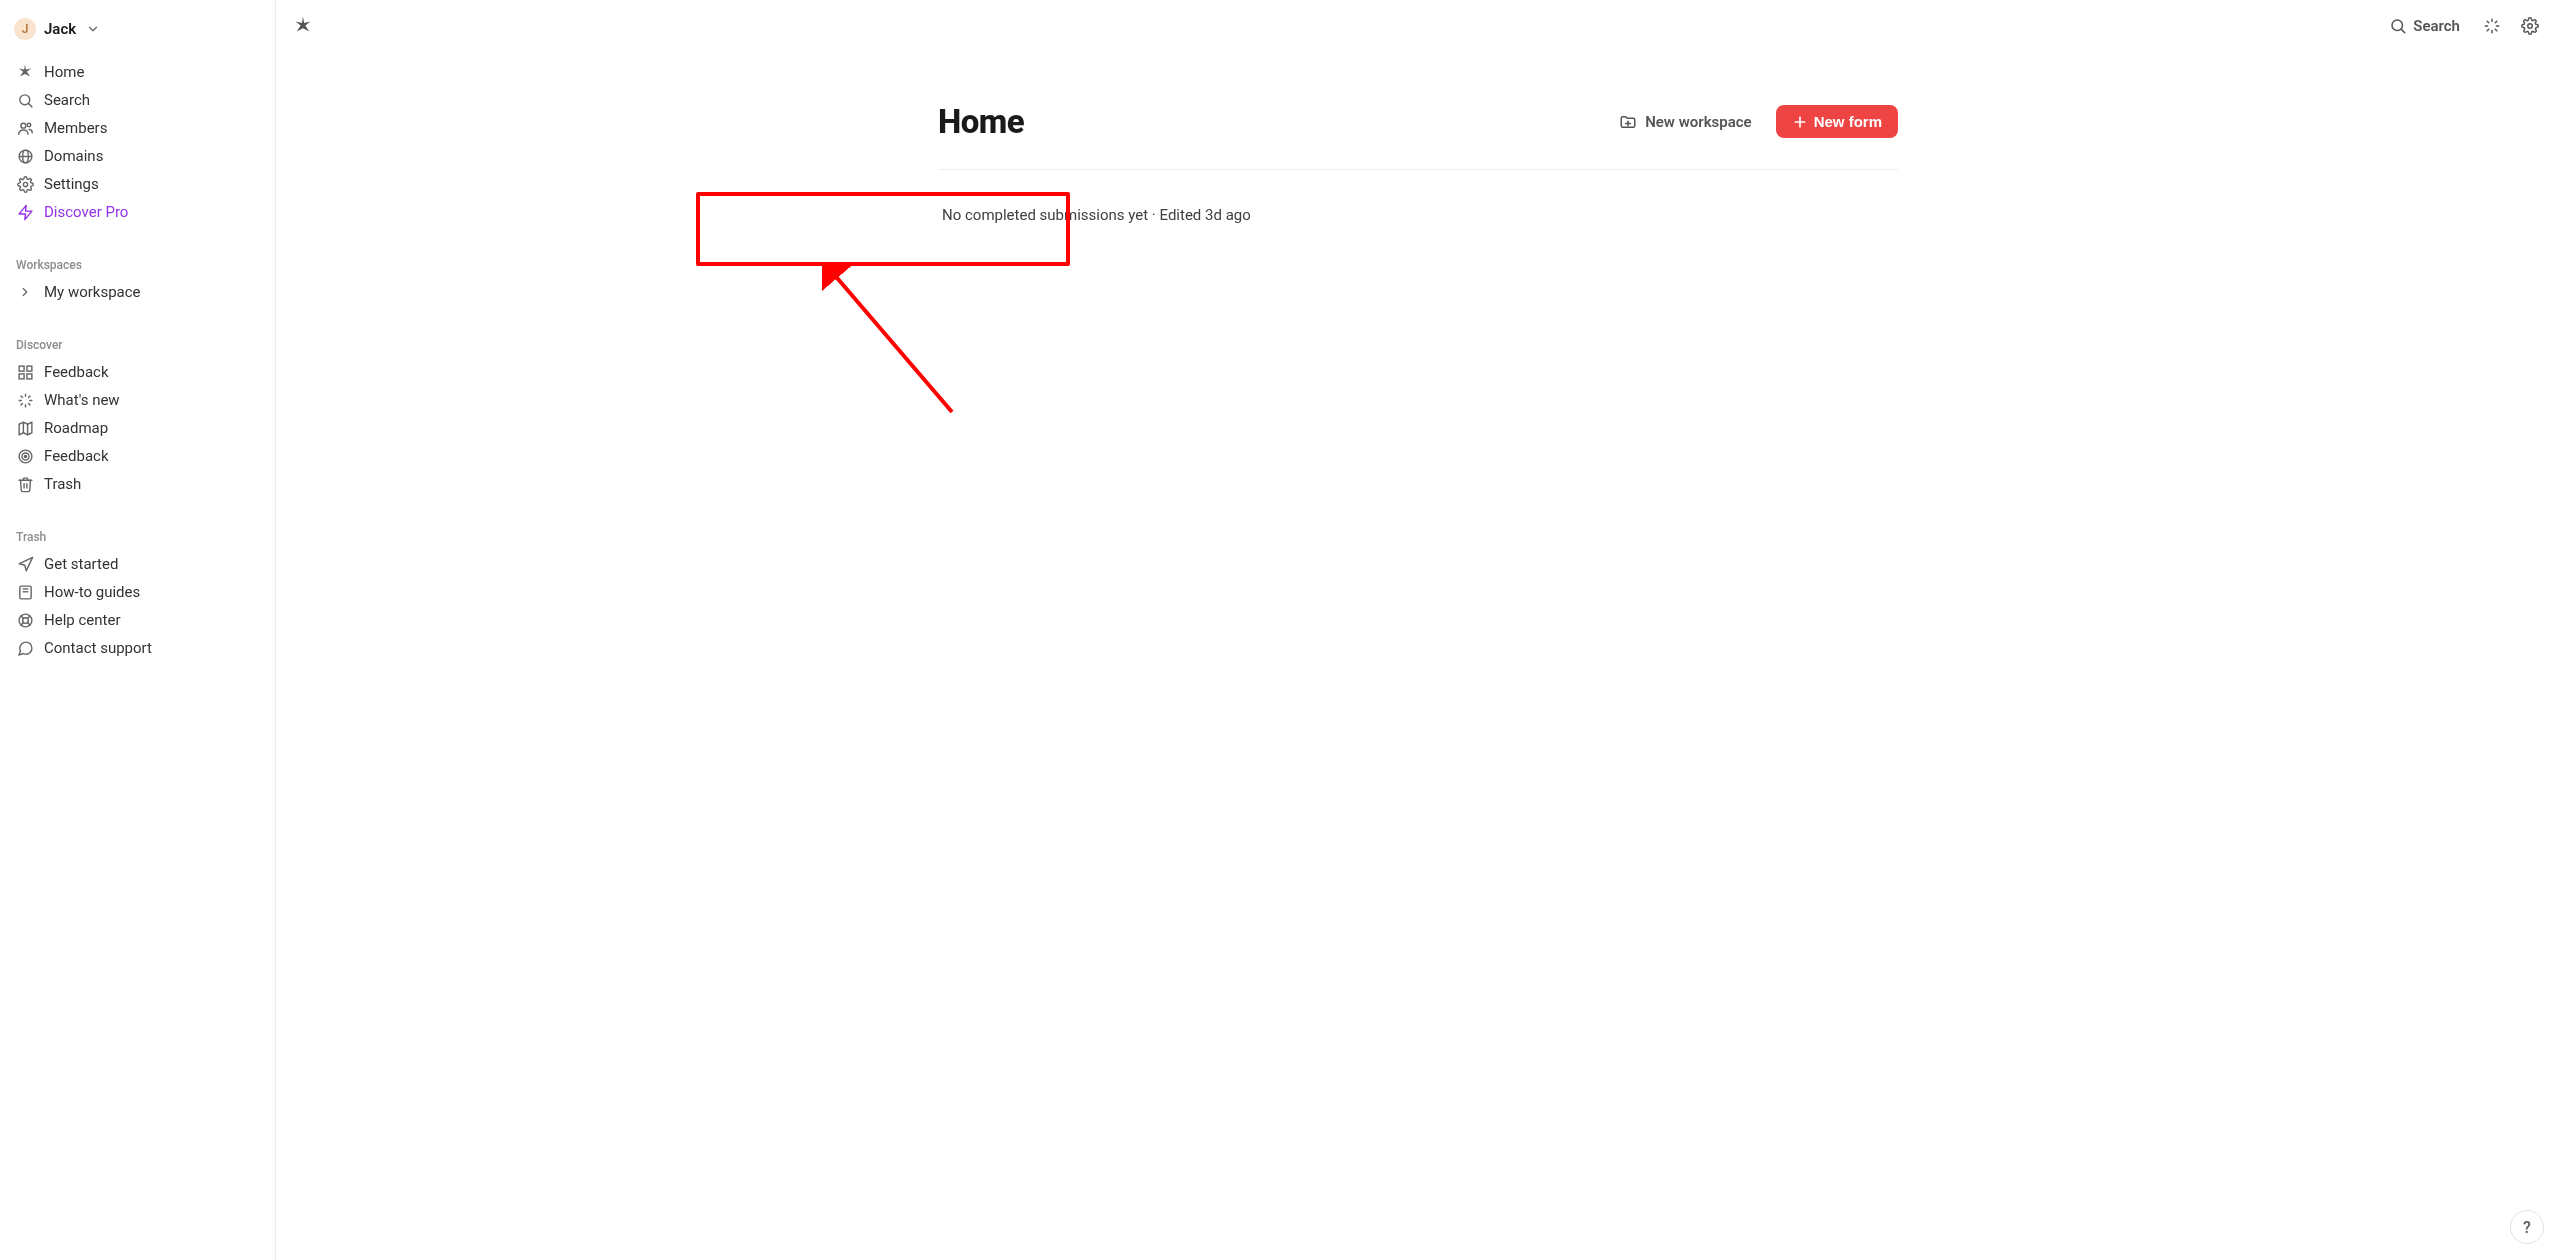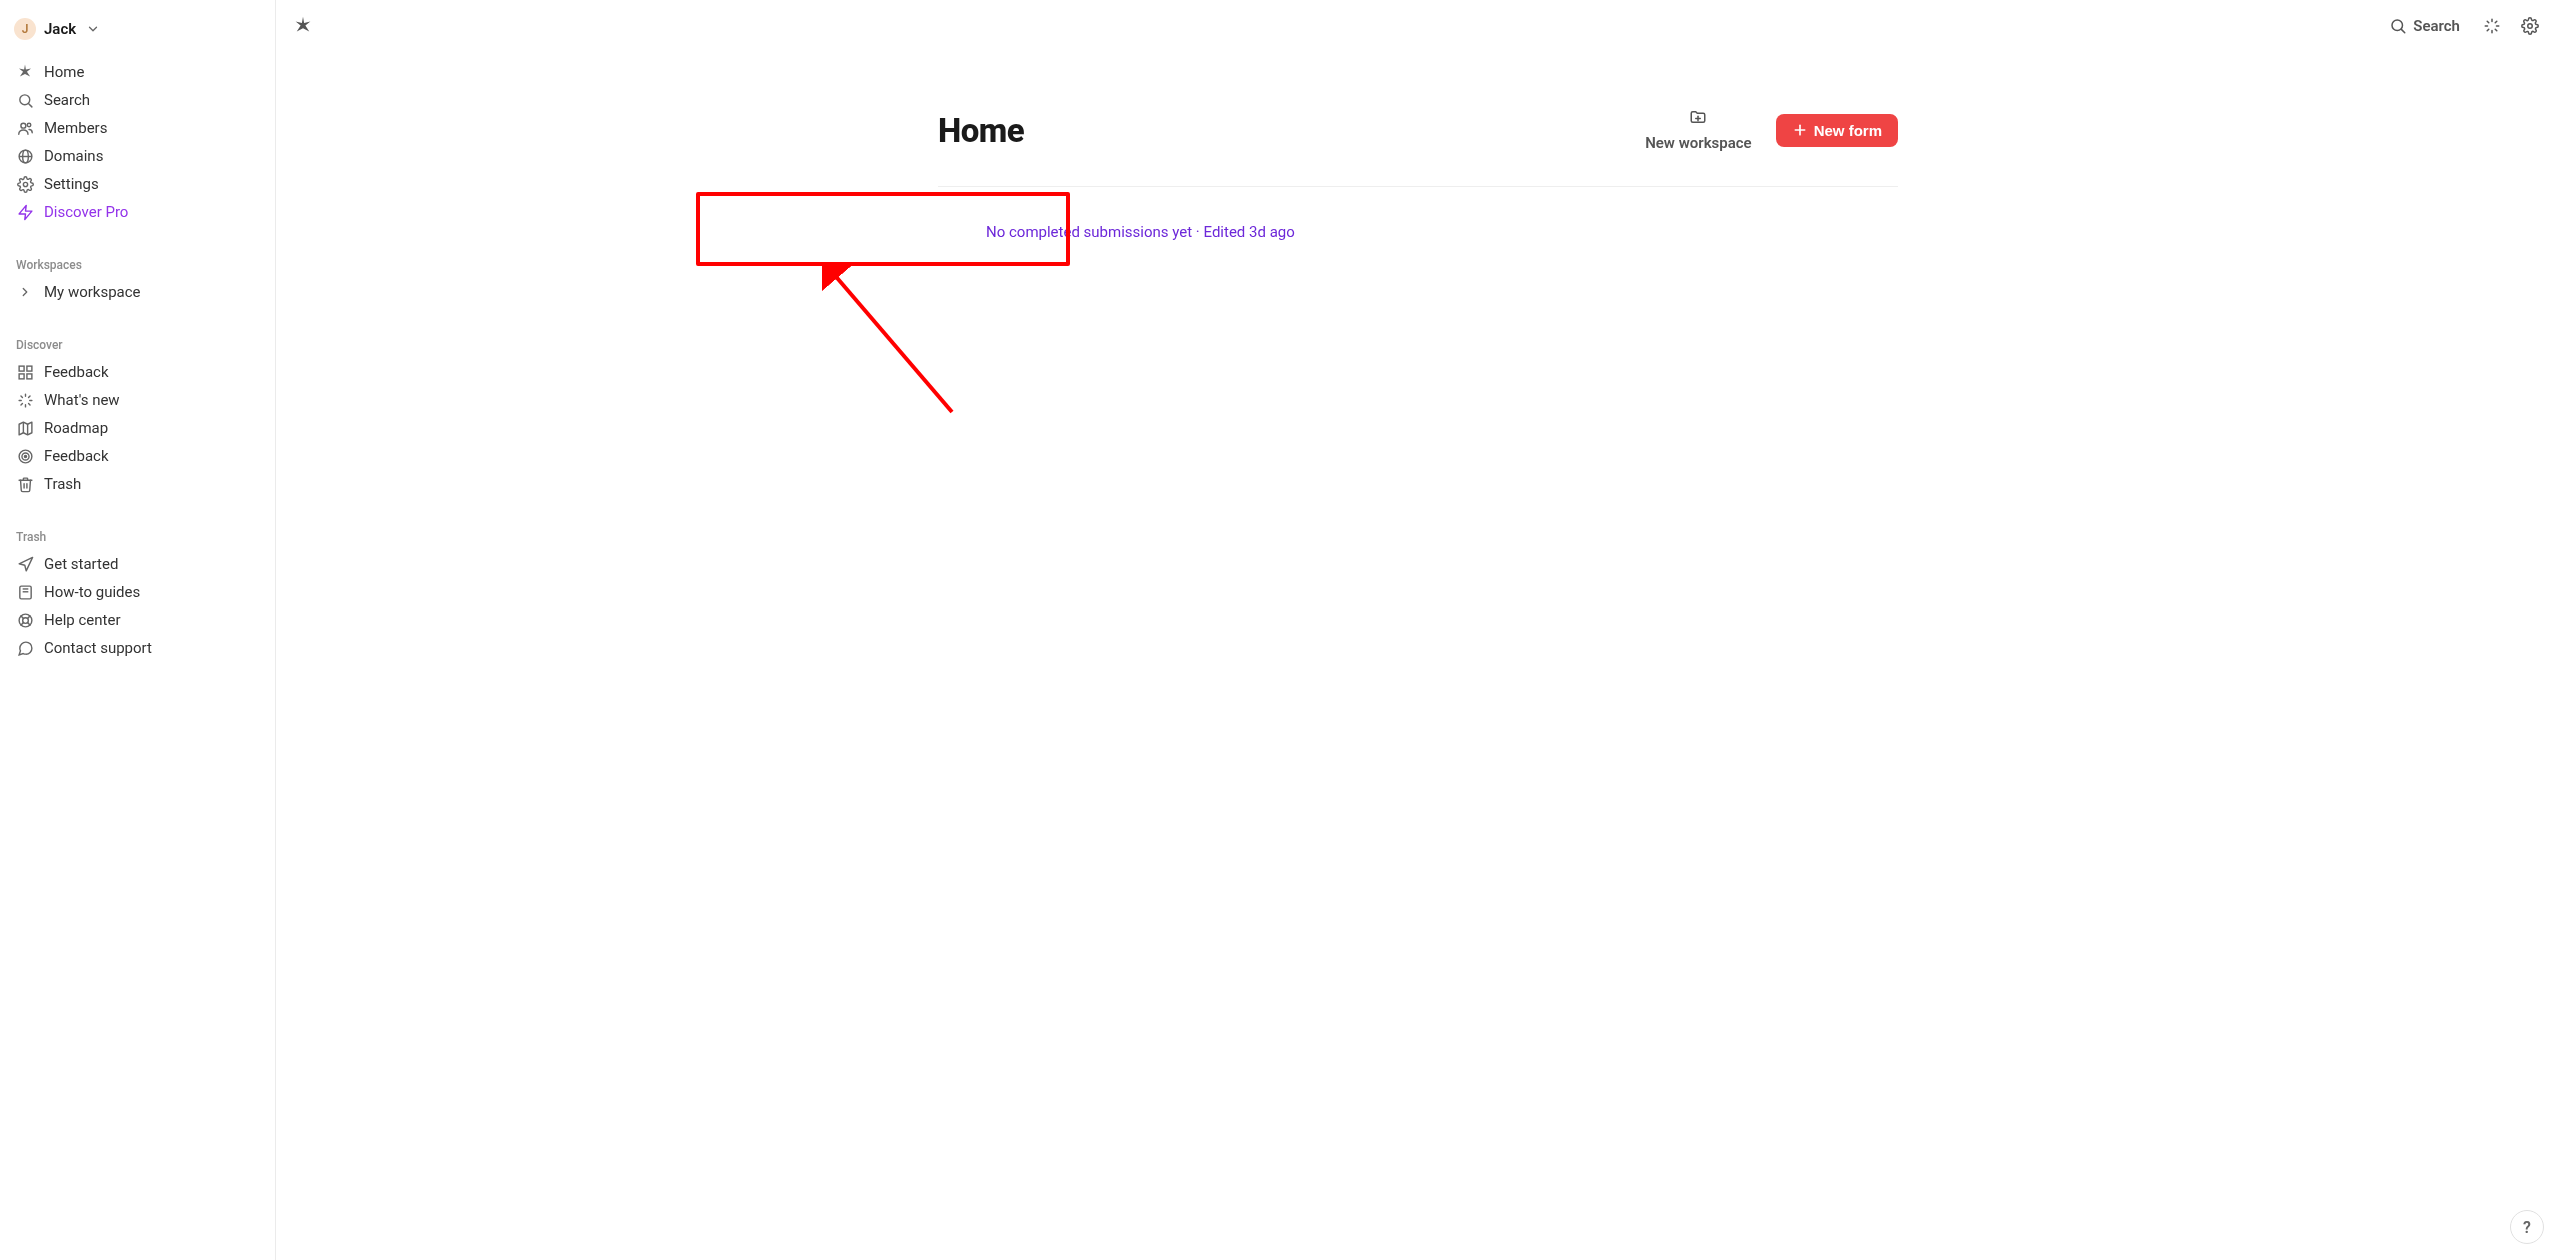"New workspace" .btn-secondary { flex-direction: column -> none }
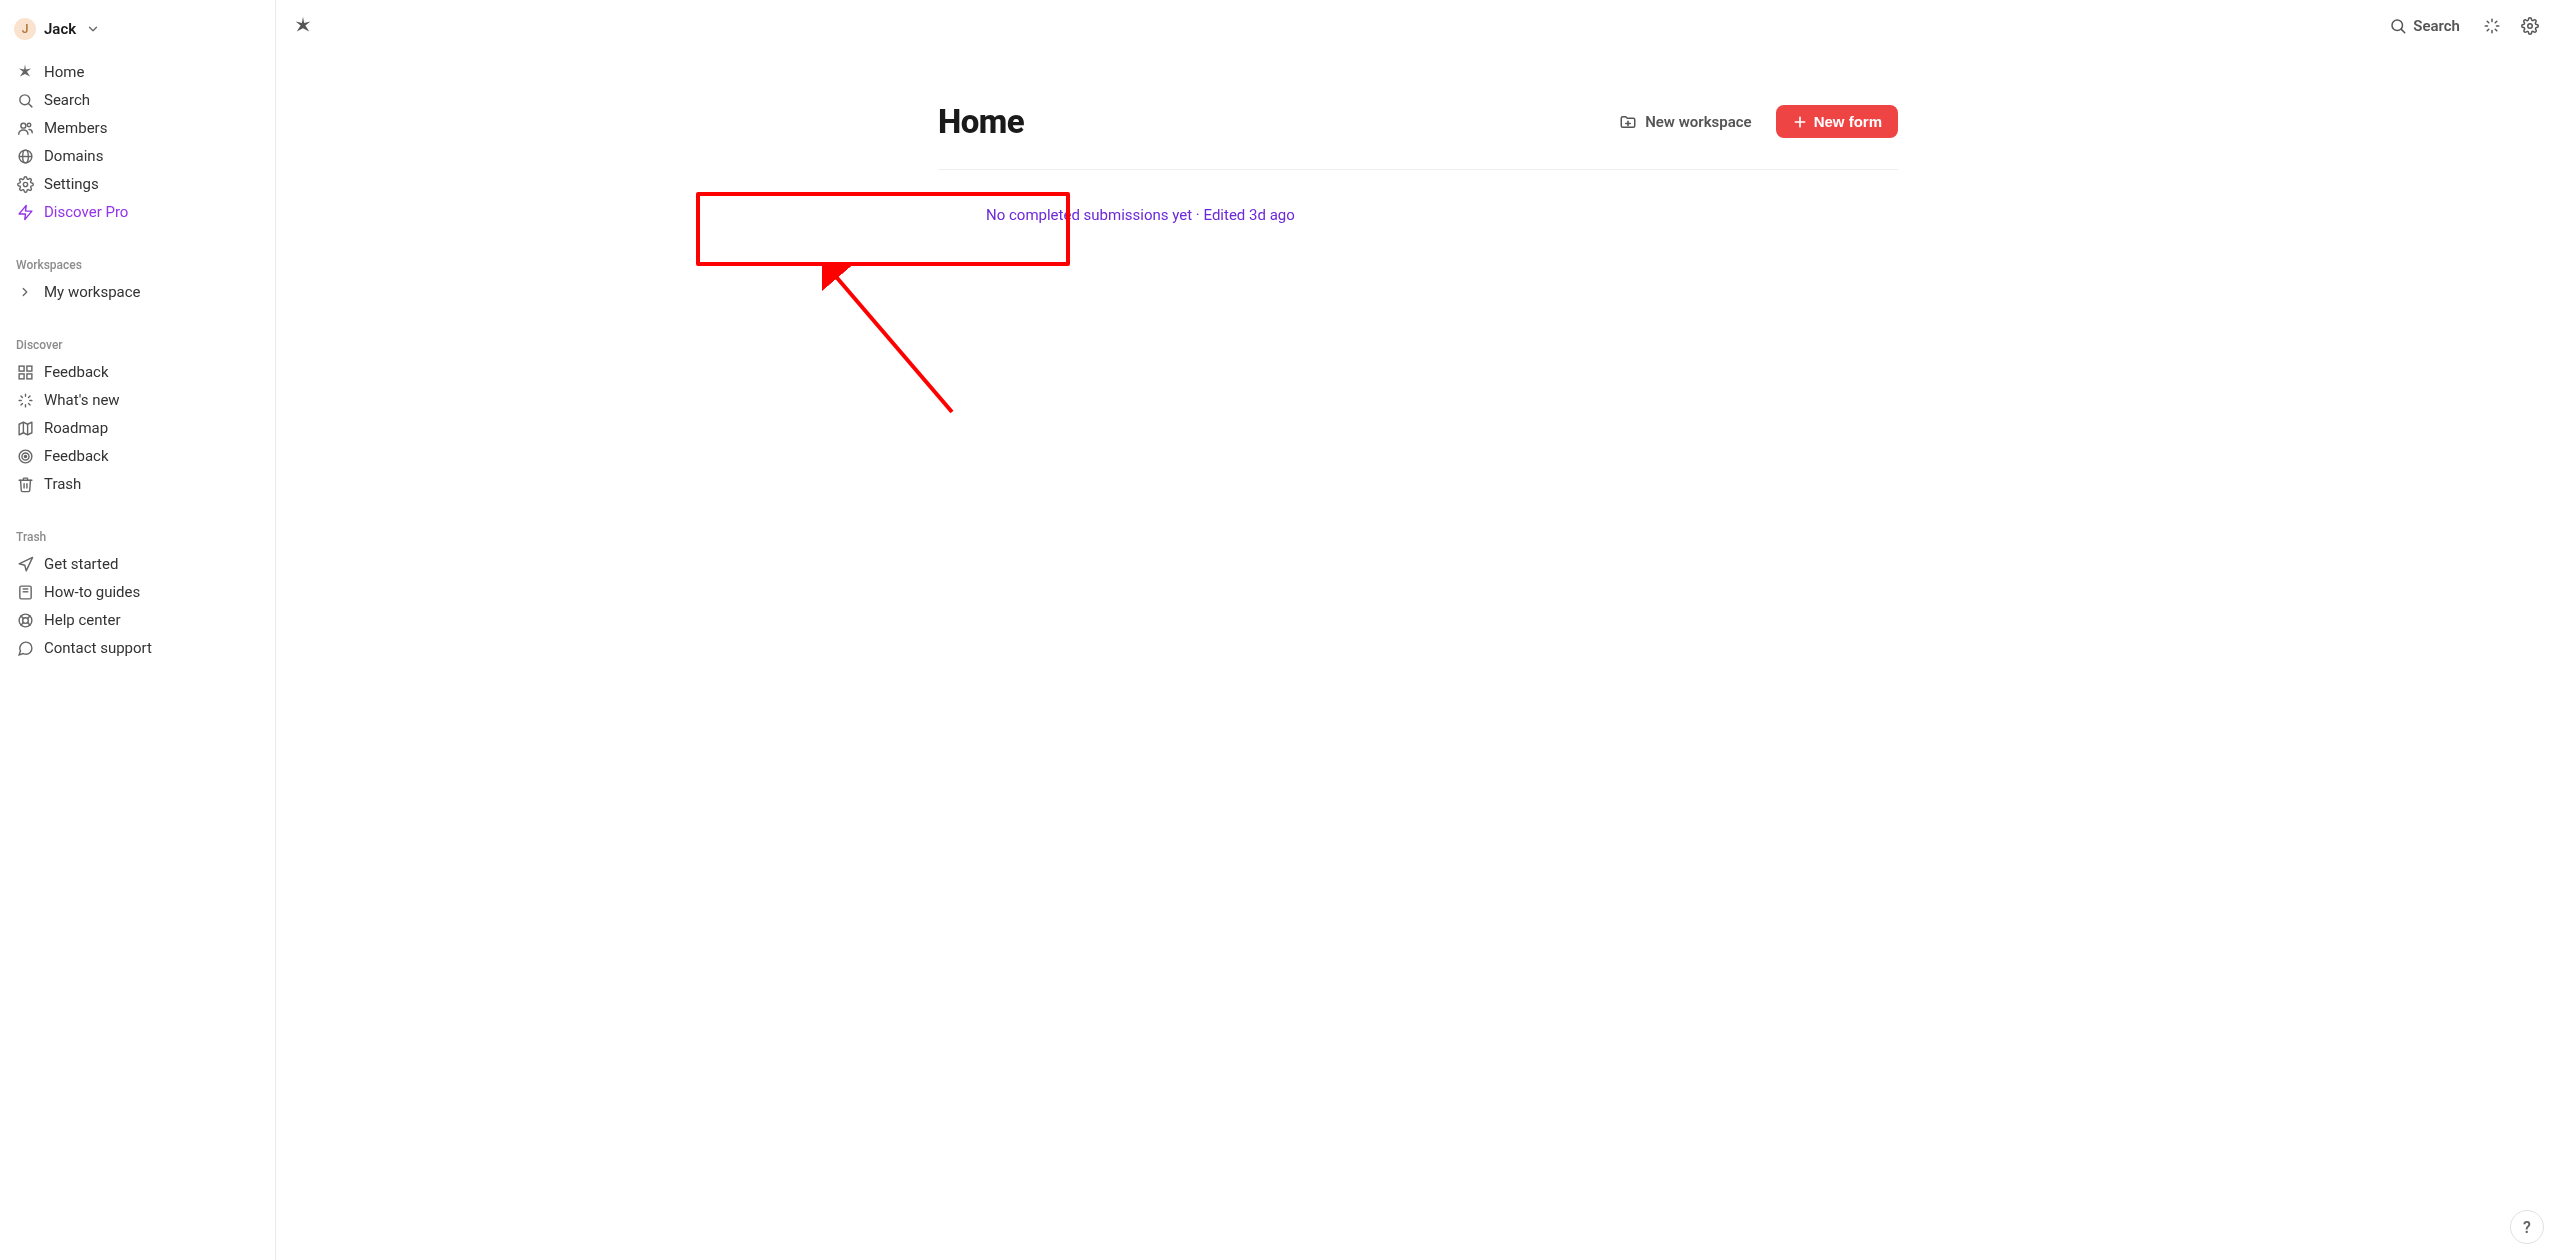"No completed submissions yet ·" .form-meta { color: #6d28d9 -> #404040; margin-left: 44px -> none }
